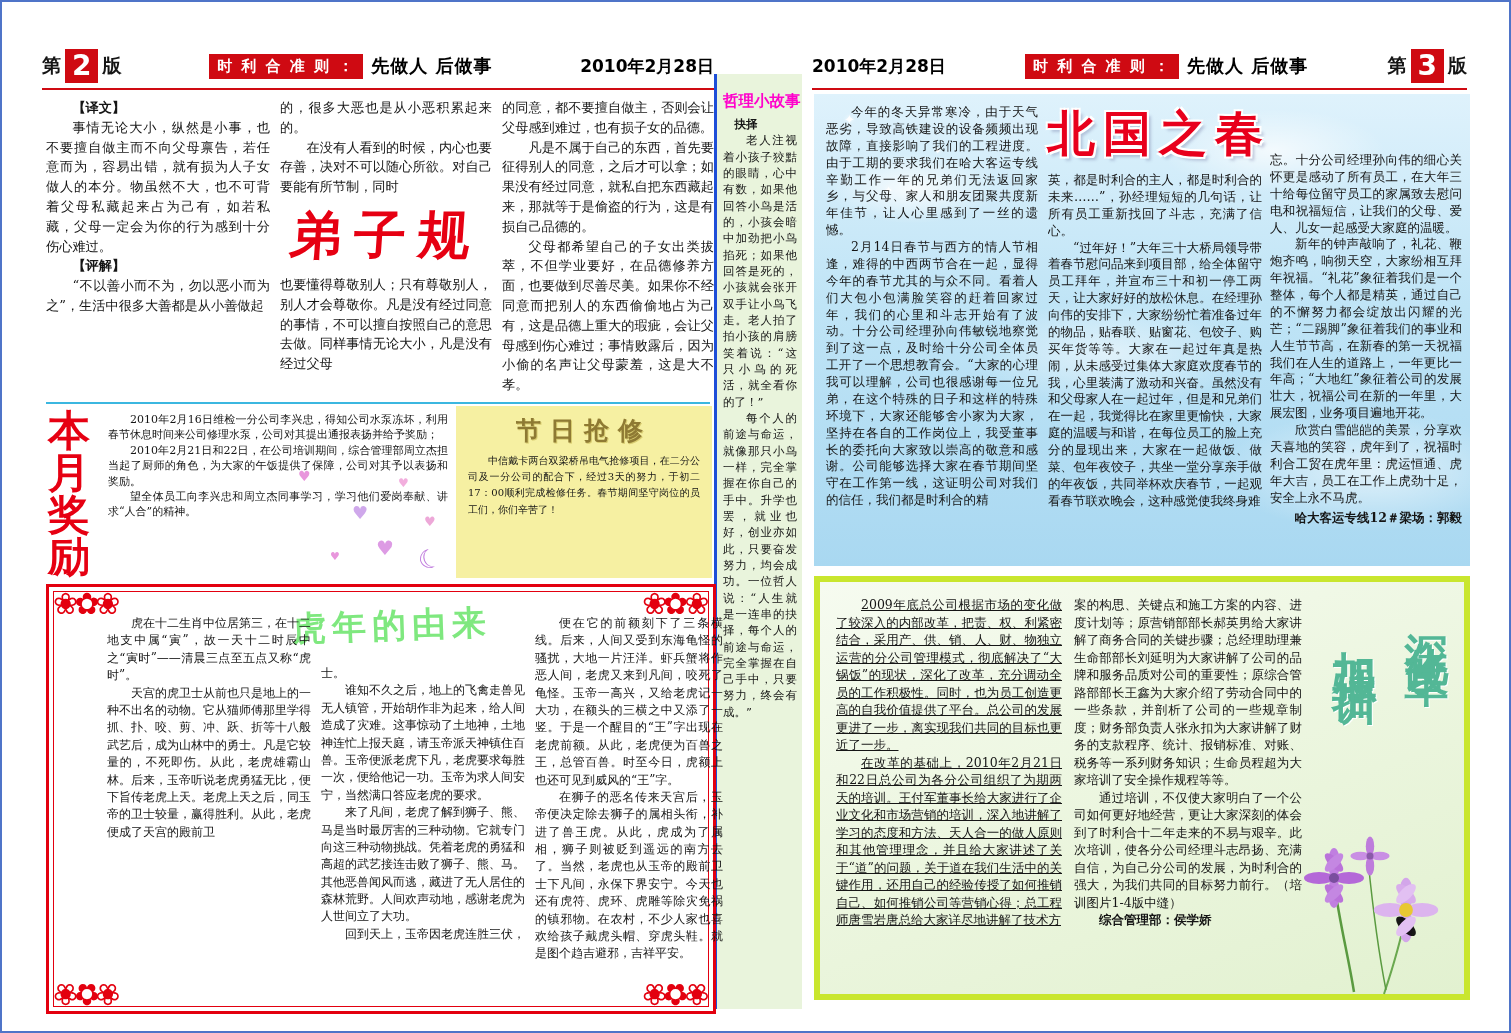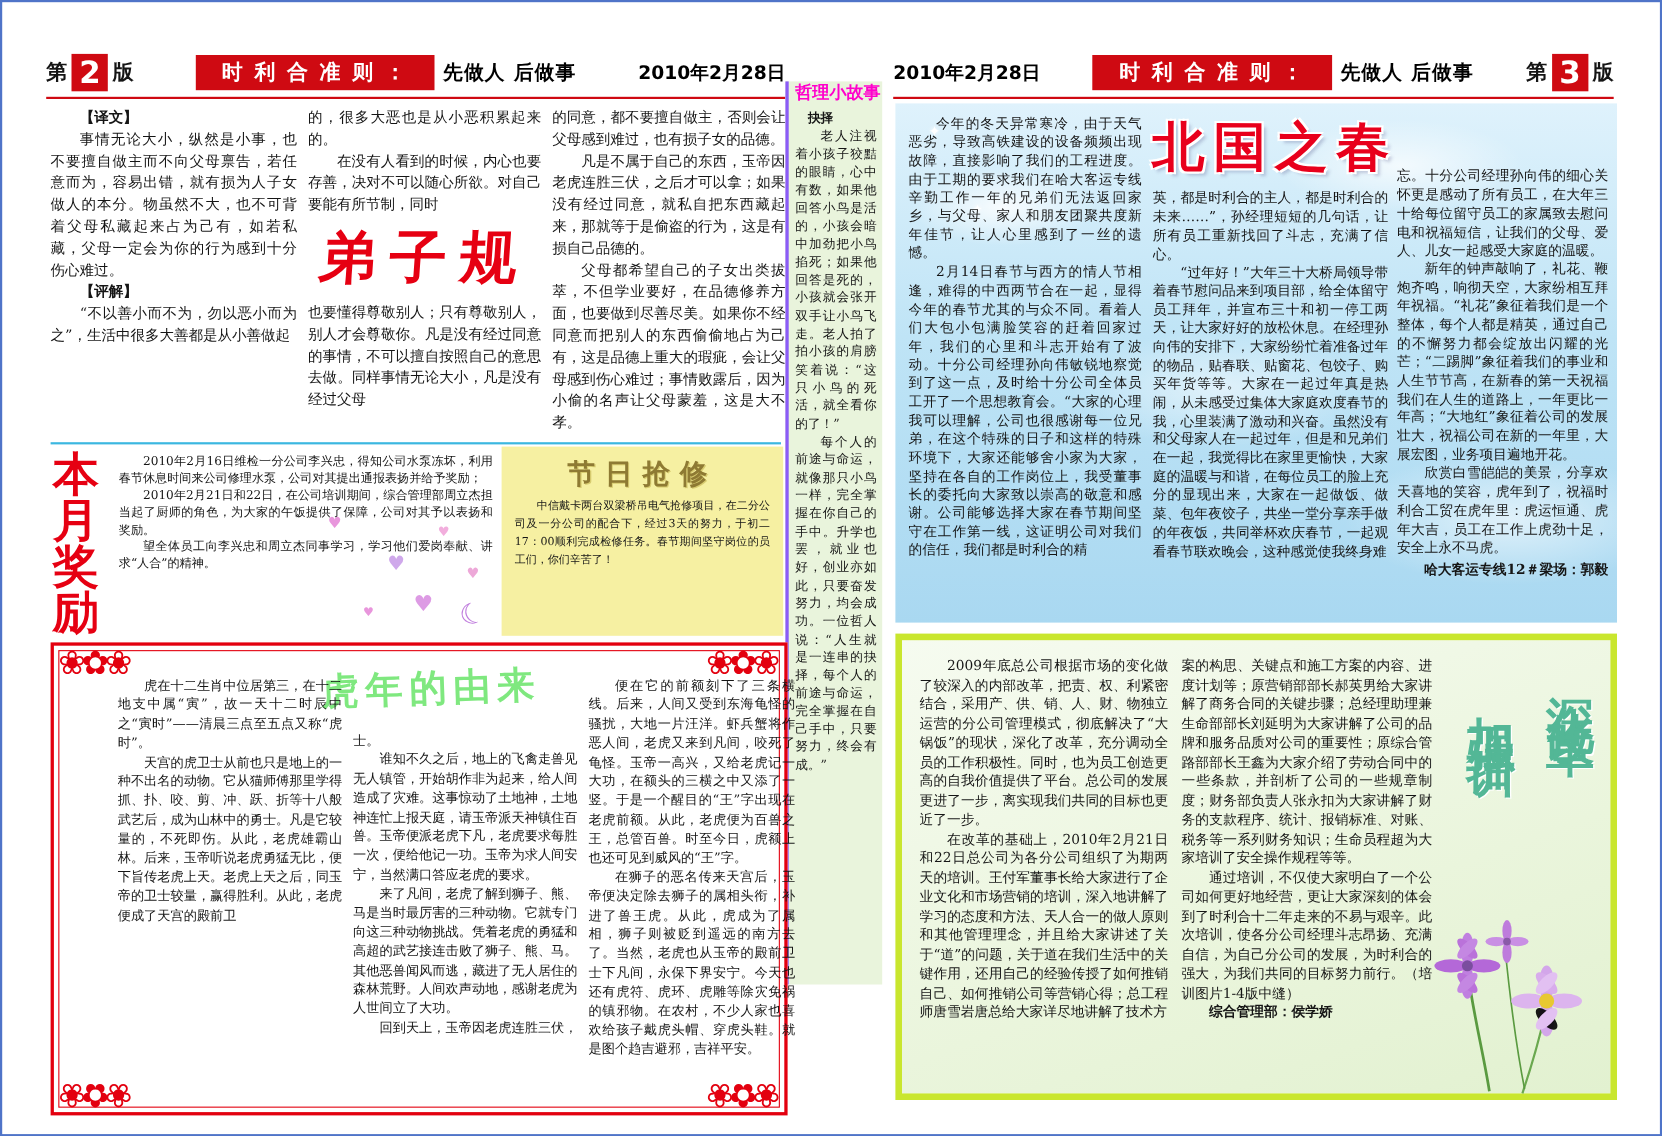"时 利 合 准 则" .motto-box { font-size: 19px -> 15px; padding: 3px 24px -> 3px 8px }
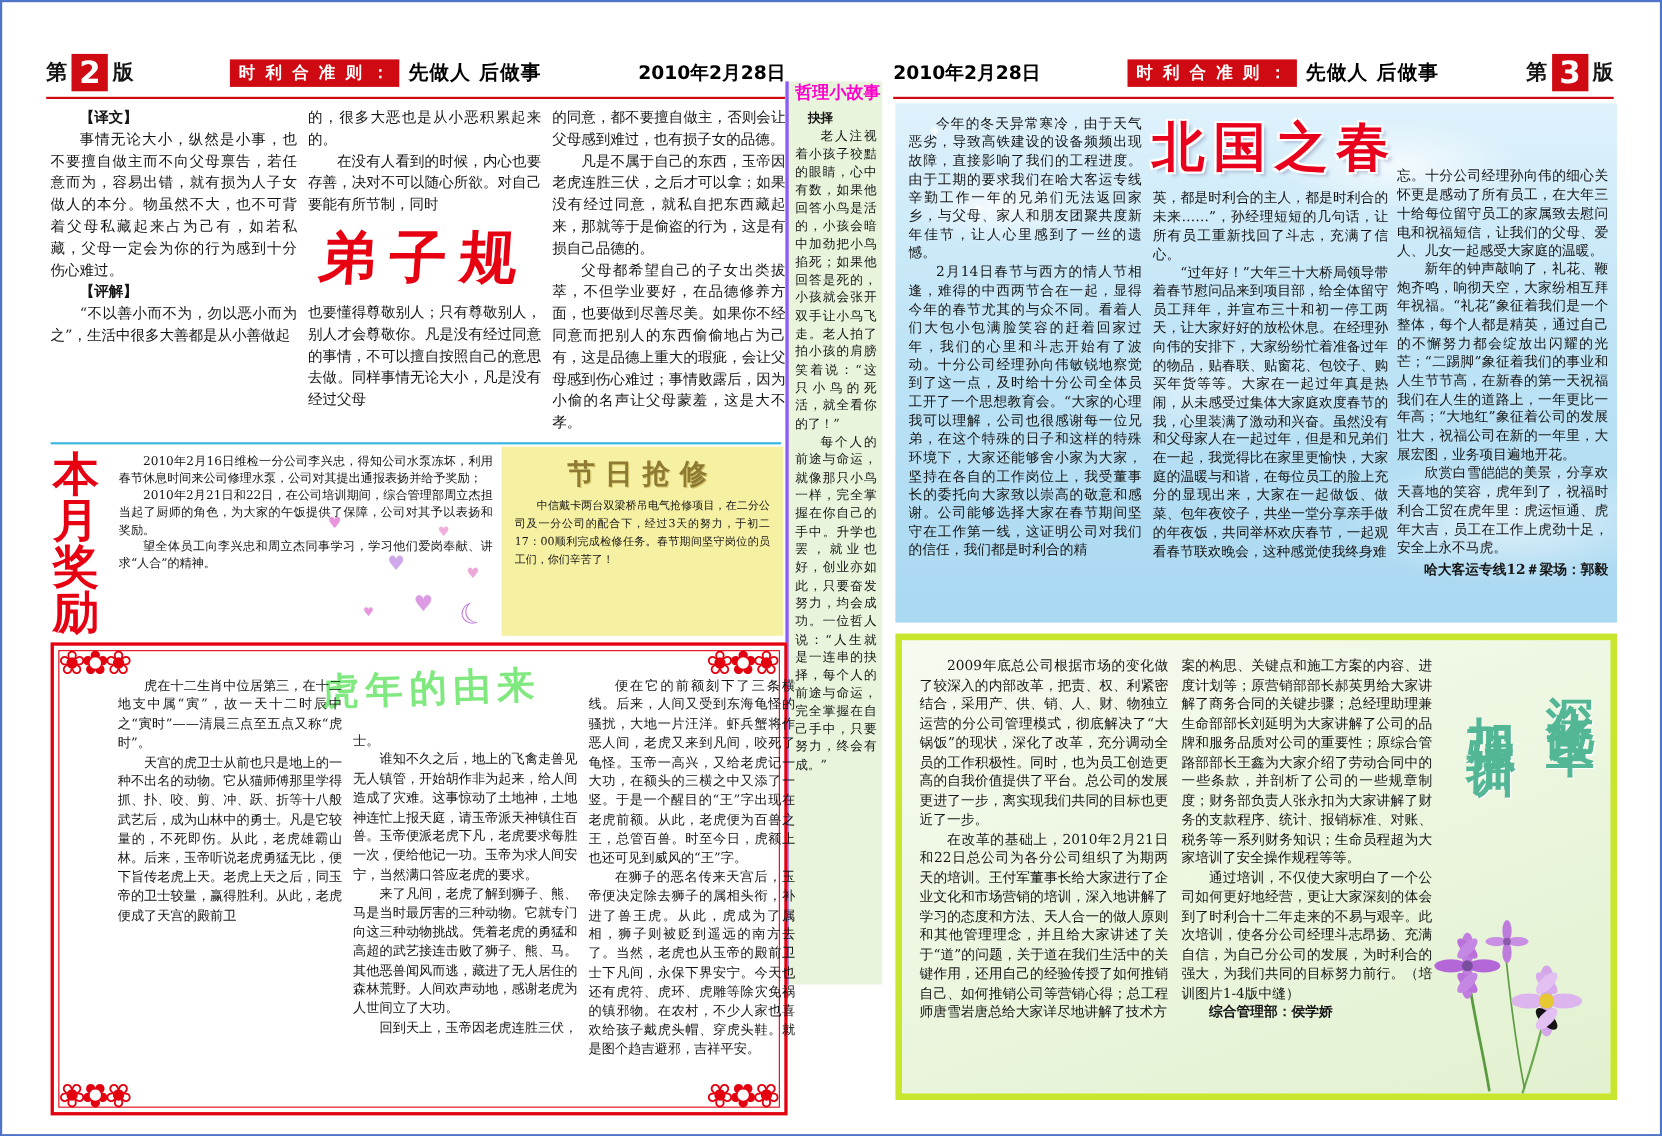"哲理小故事" .strip { border-left: 3px solid #8b5cf6 -> 3px solid #1d4ed8; height: 821px -> 935px; padding: 0 5px 4px 6px -> 17px 5px 4px 6px }
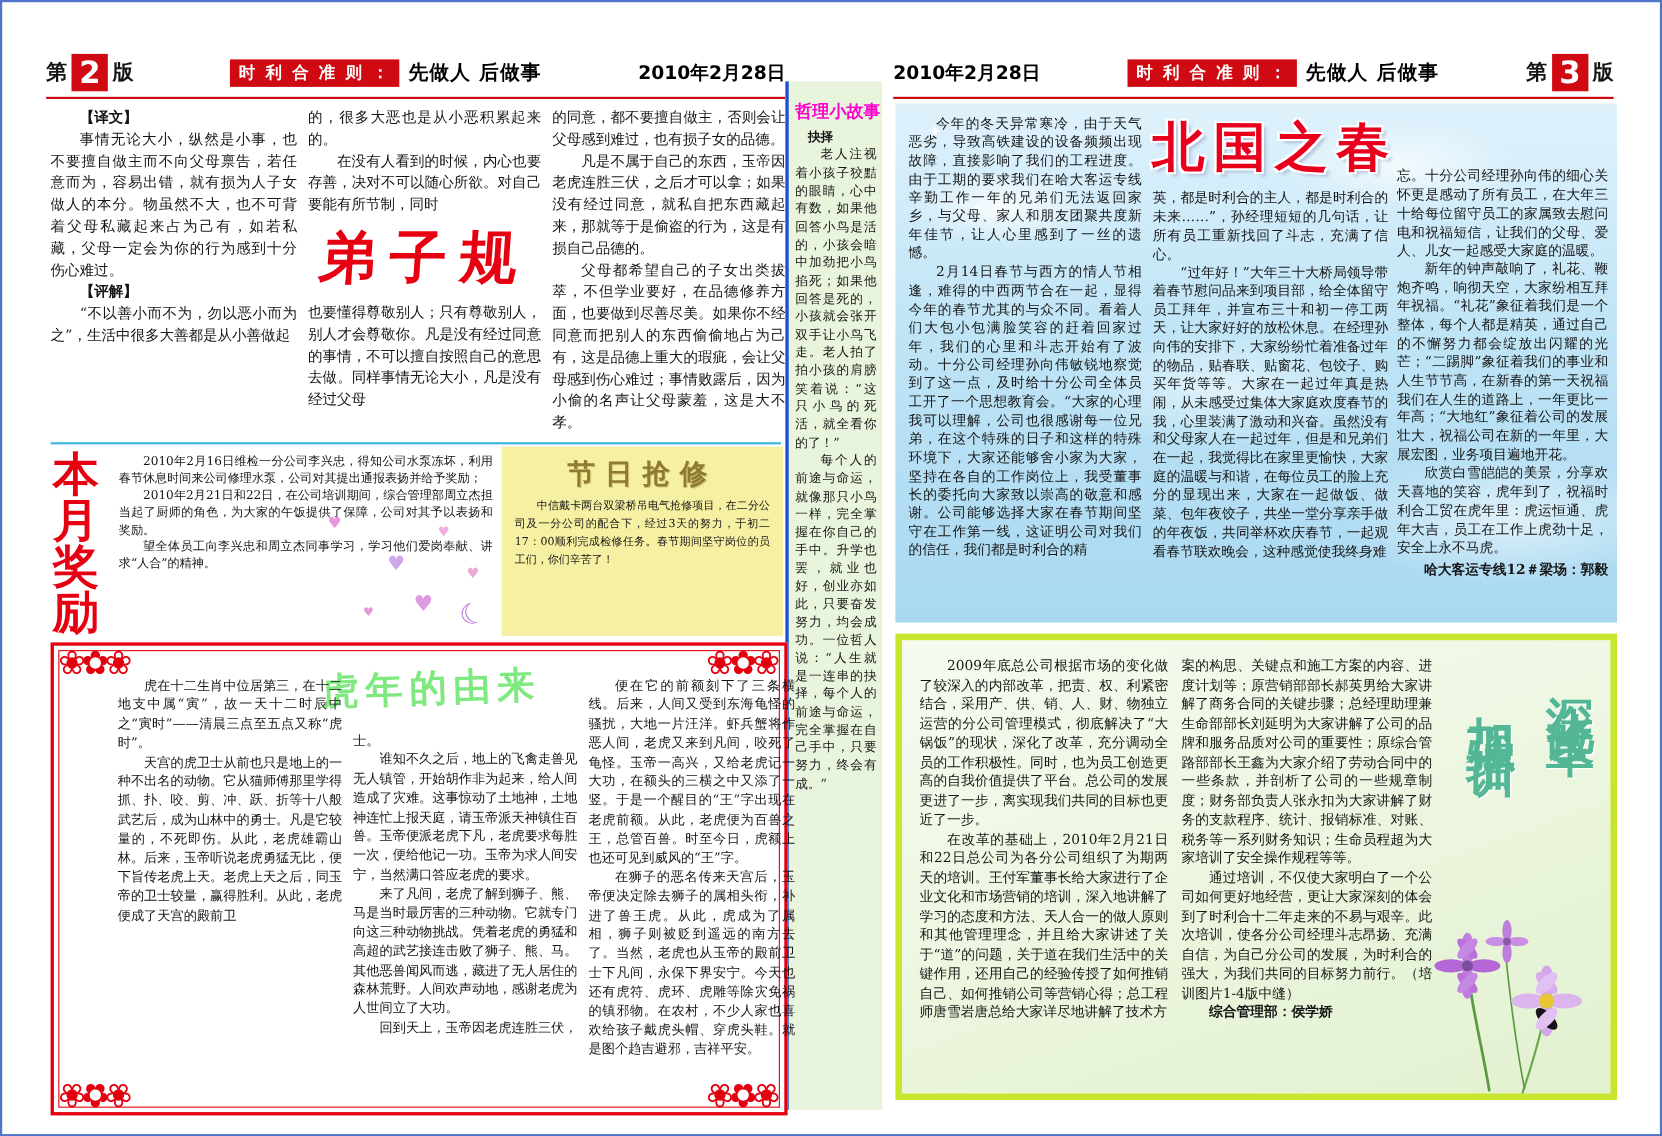"凡是不属于自己的东西，玉帝因老虎连胜三伏，之后才可以拿；如果没有经过同意，就私自" p { text: 玉帝因老虎连胜三伏 -> 首先要征得别人的同意 }
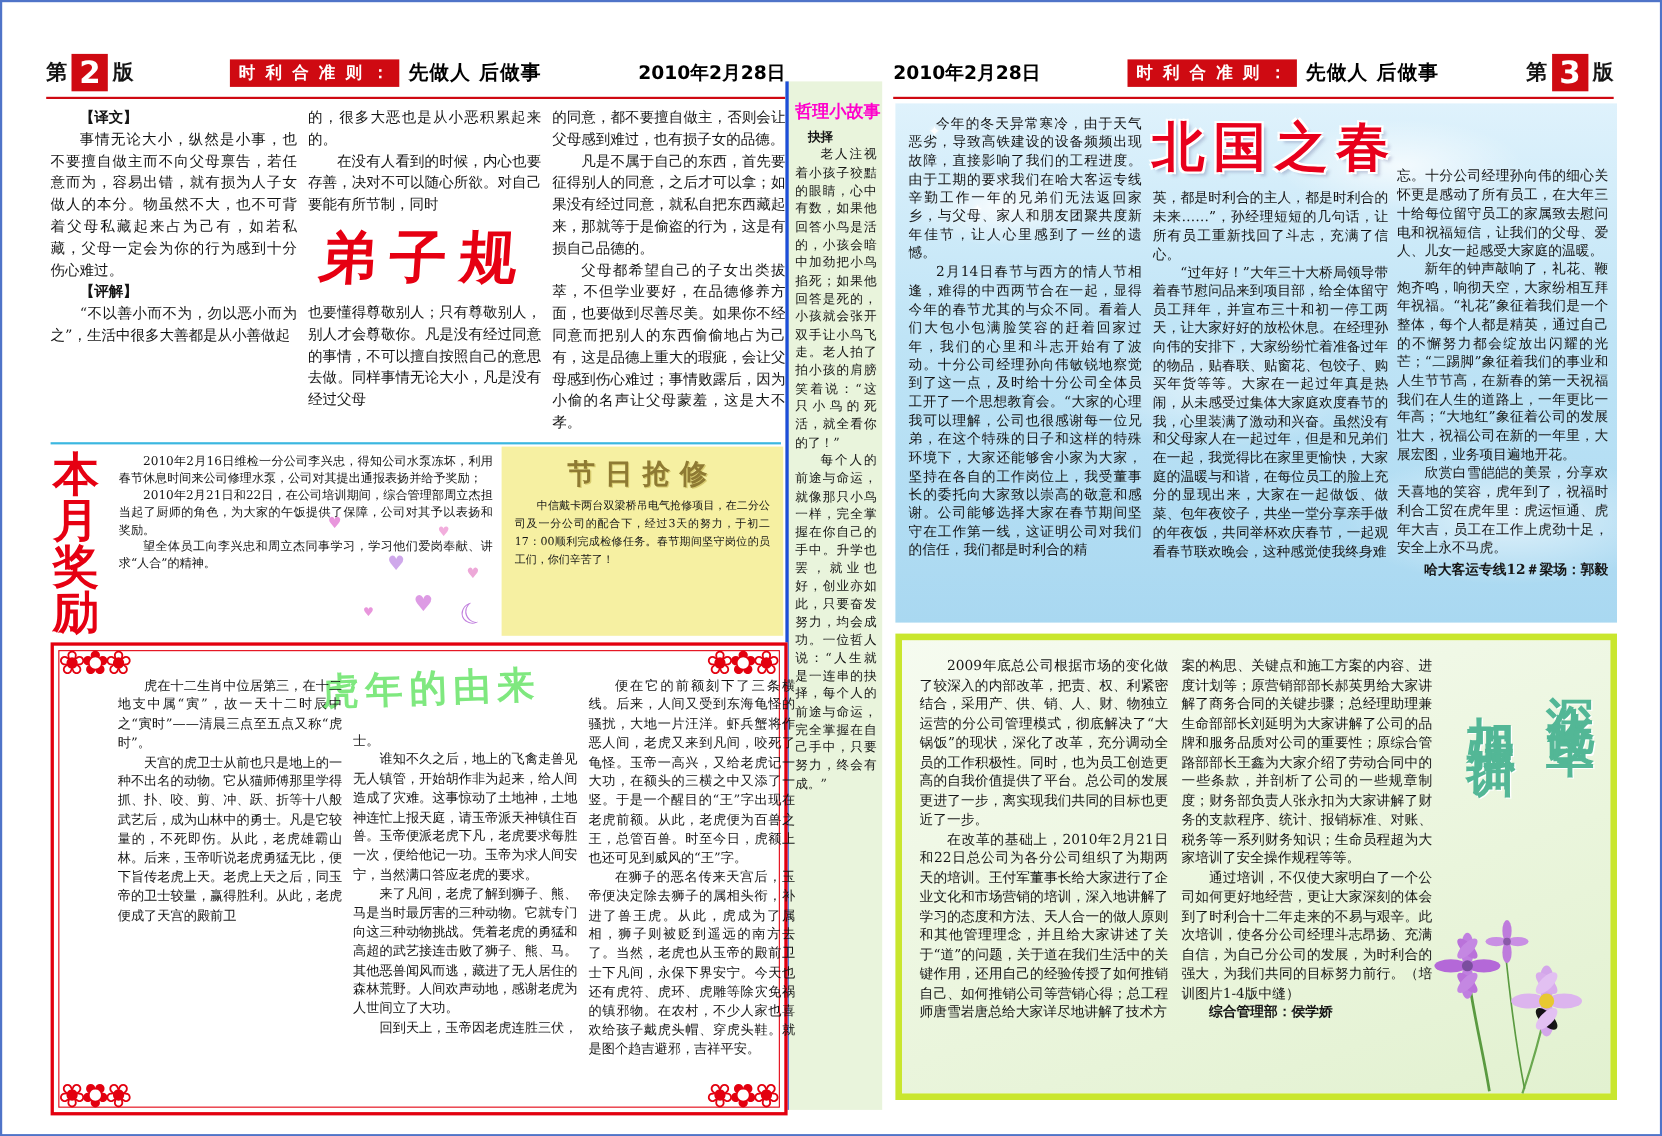"2009年底总公司根据市场的变化做了较深入的内部改革，把责、权、利紧密结合，采用" .train-c1 { text-decoration: none -> underline }
